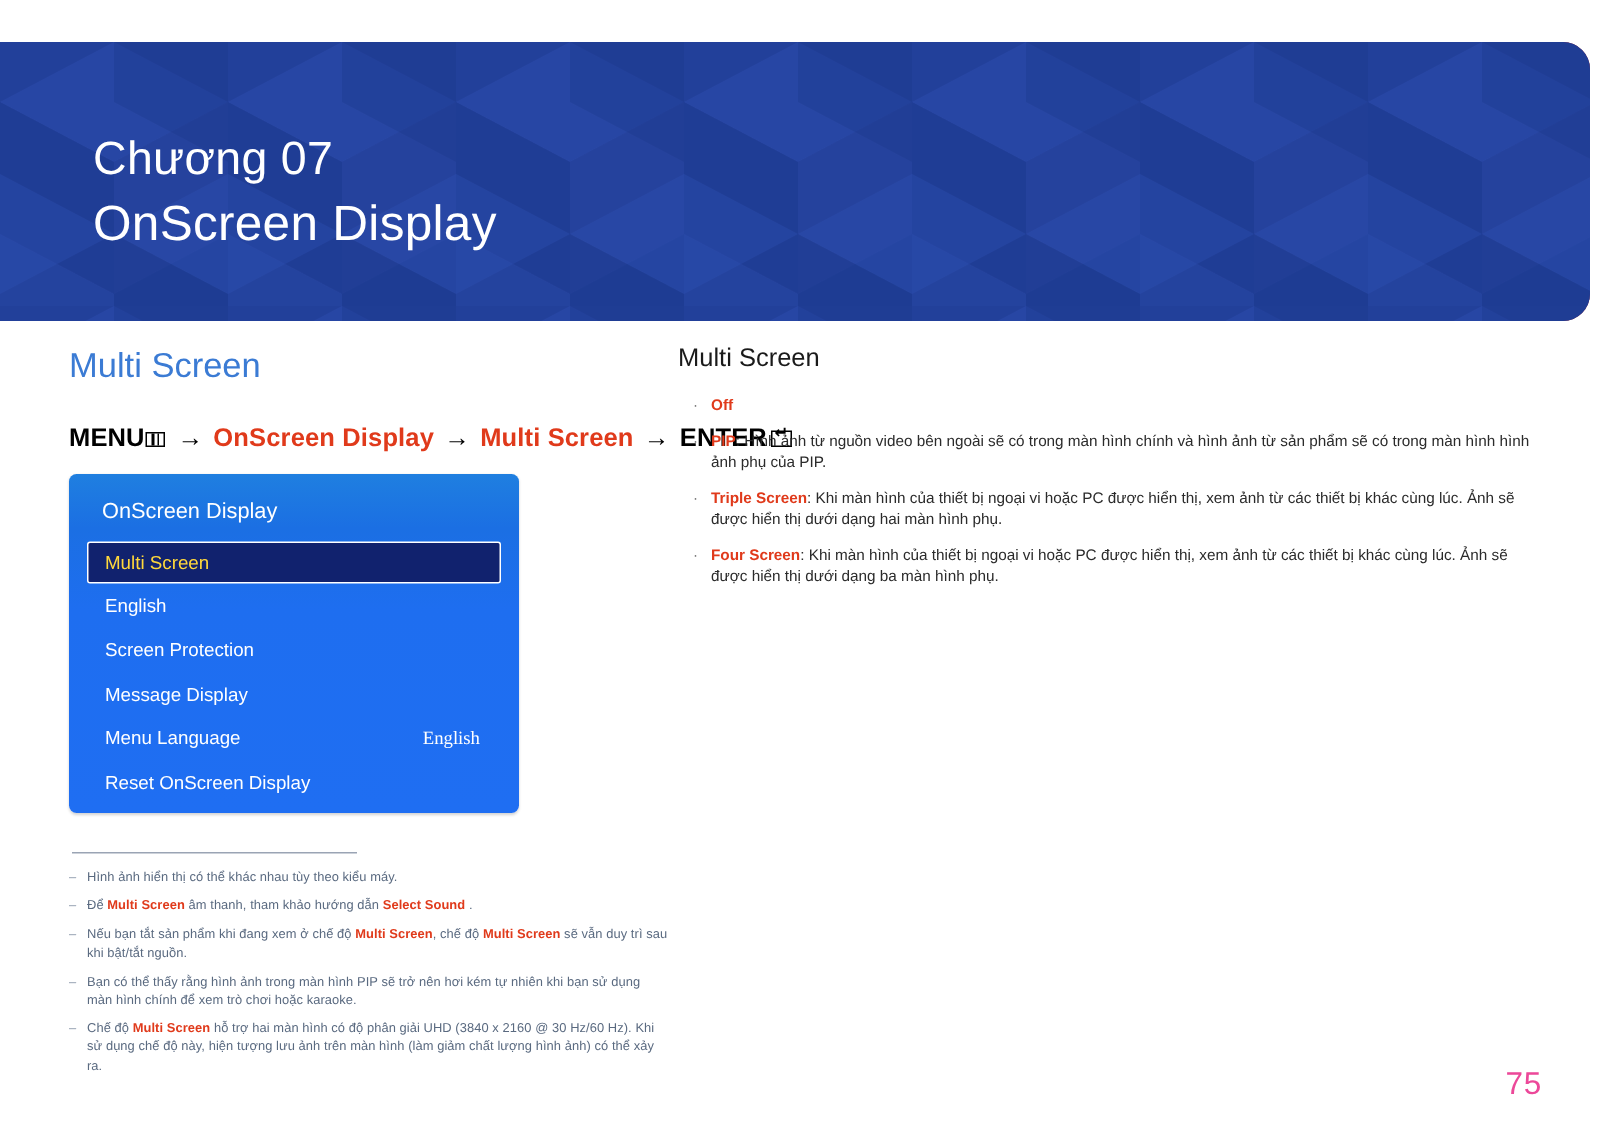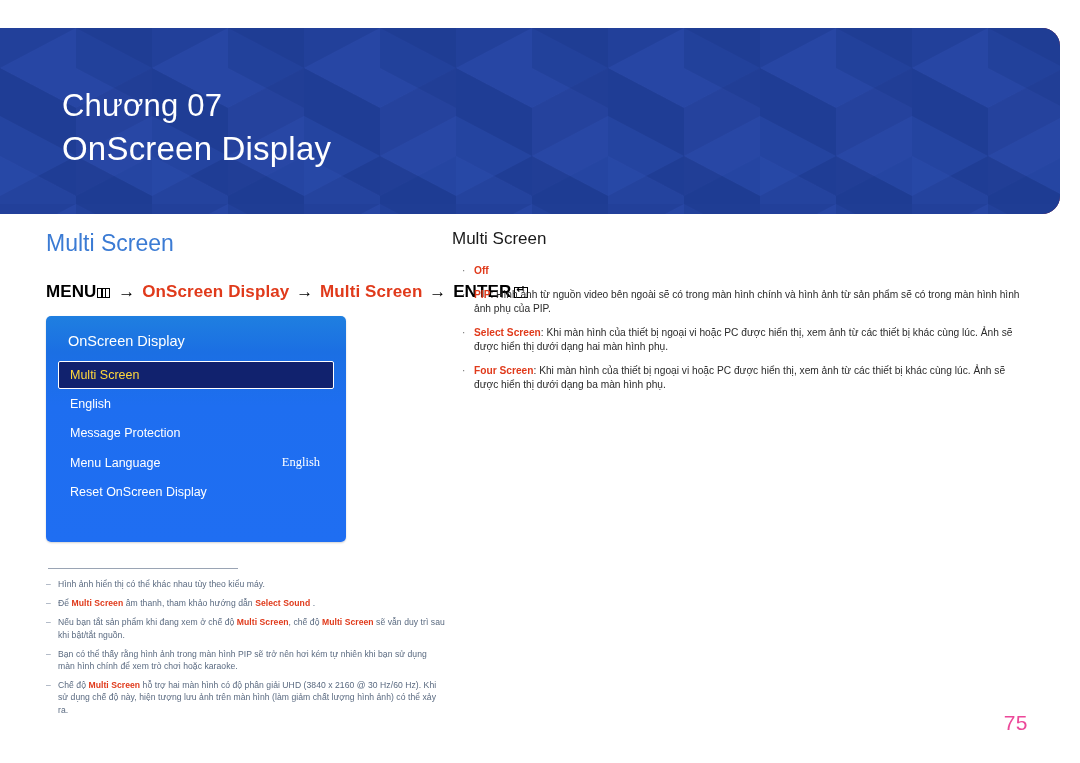"Select Screen" span.term { text: Select -> Triple }
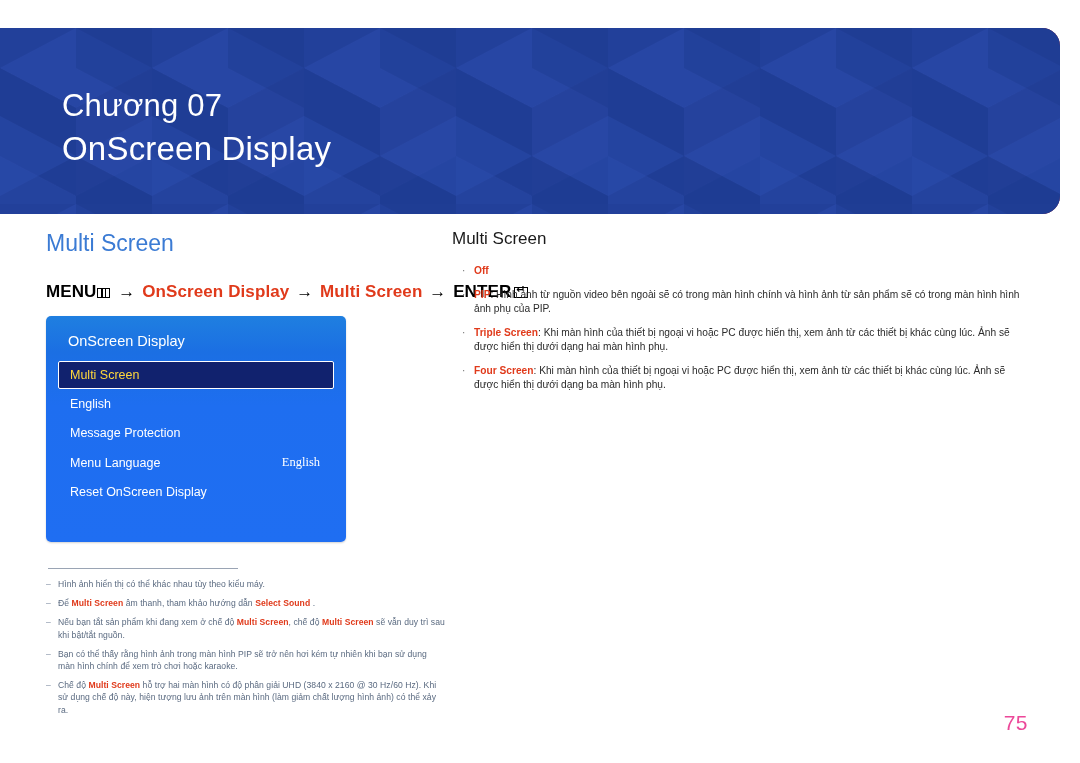"Message Protection" span.osd-label { text: Message -> Screen }
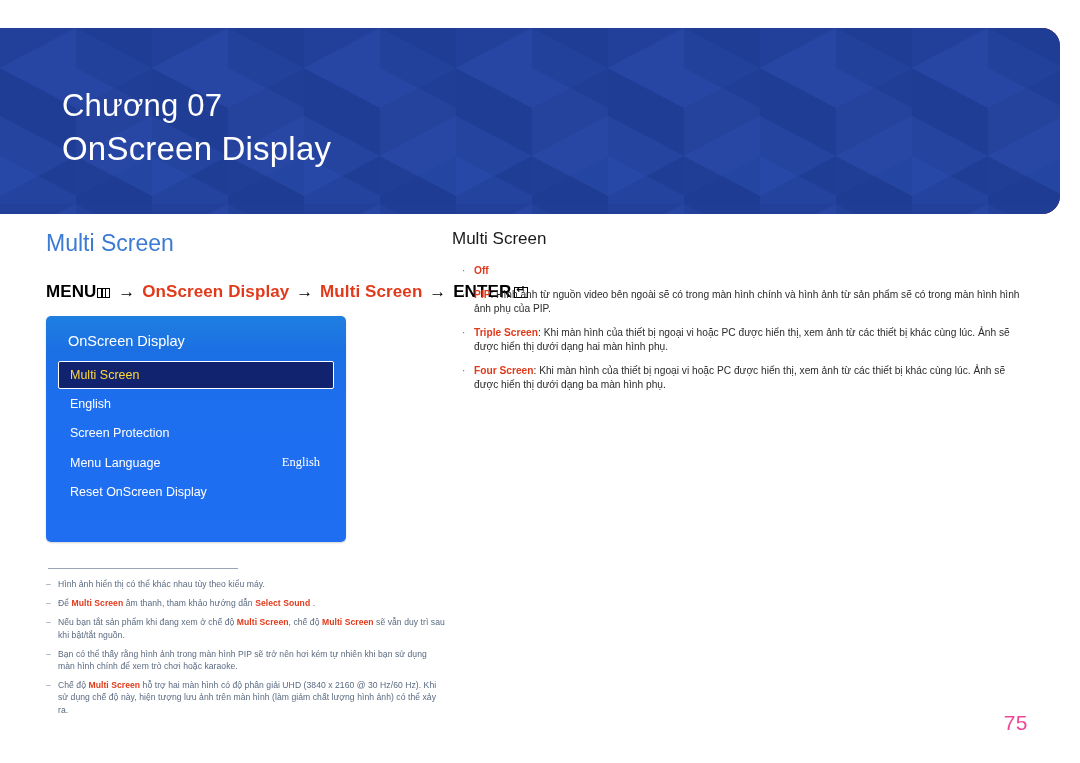"Message Display" div.osd-row { html: none -> <div> <span>Message Display</span> </div> }
